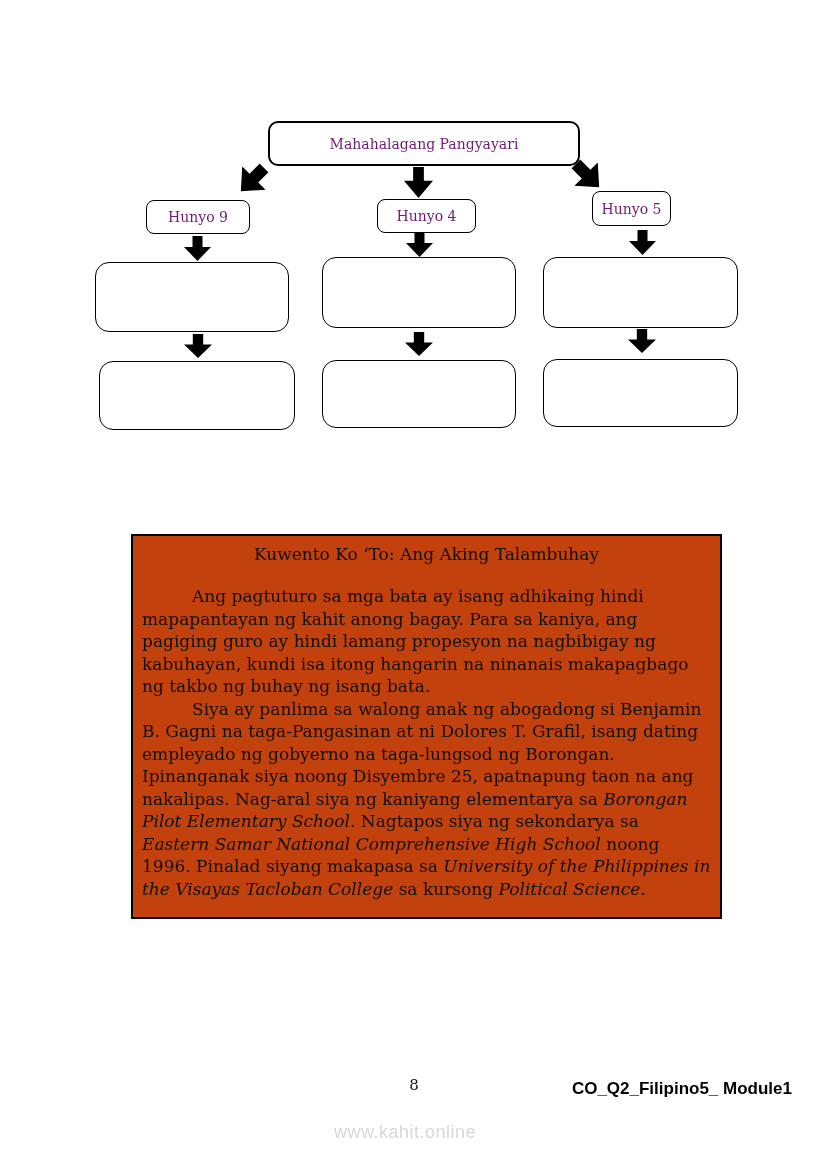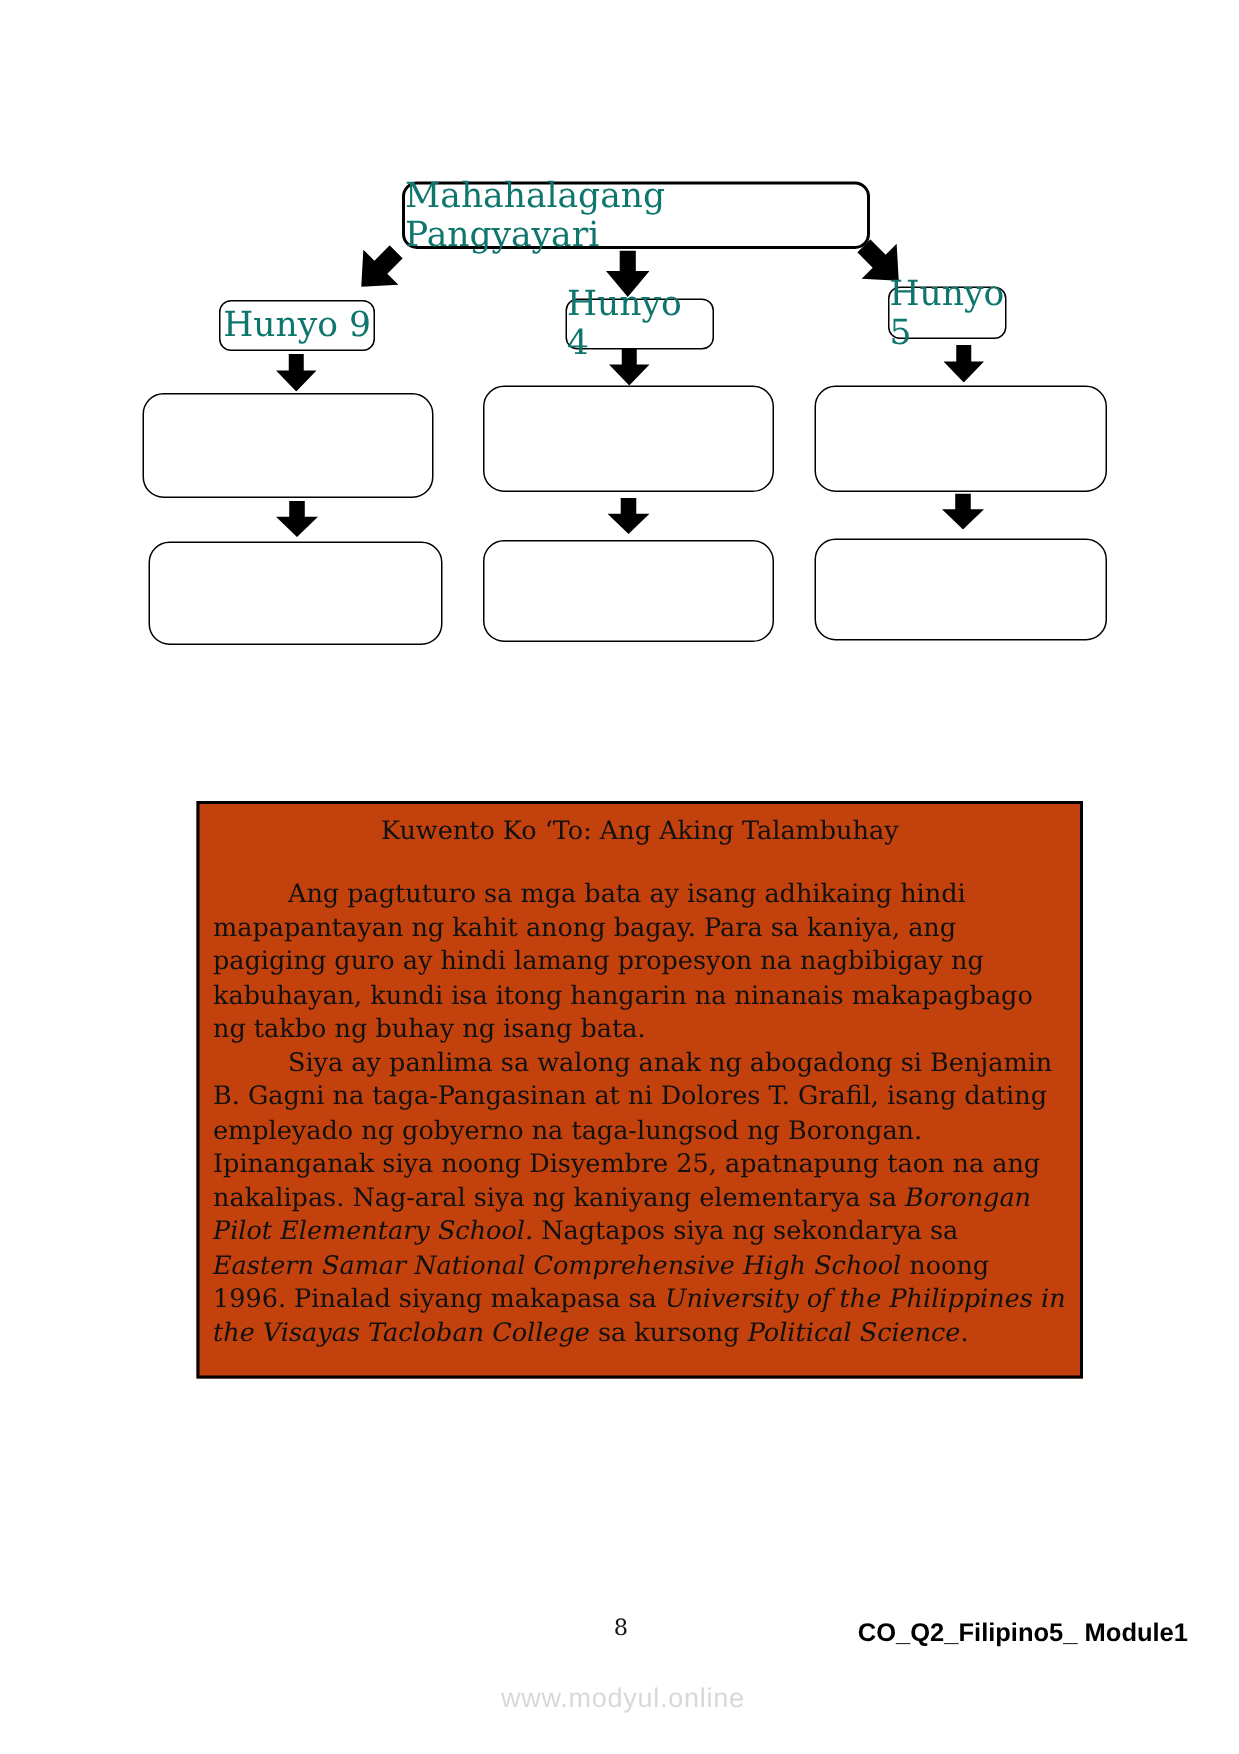"Mahahalagang Pangyayari" .dbox { color: #0f766e -> #701a75; font-size: 23px -> 14px }
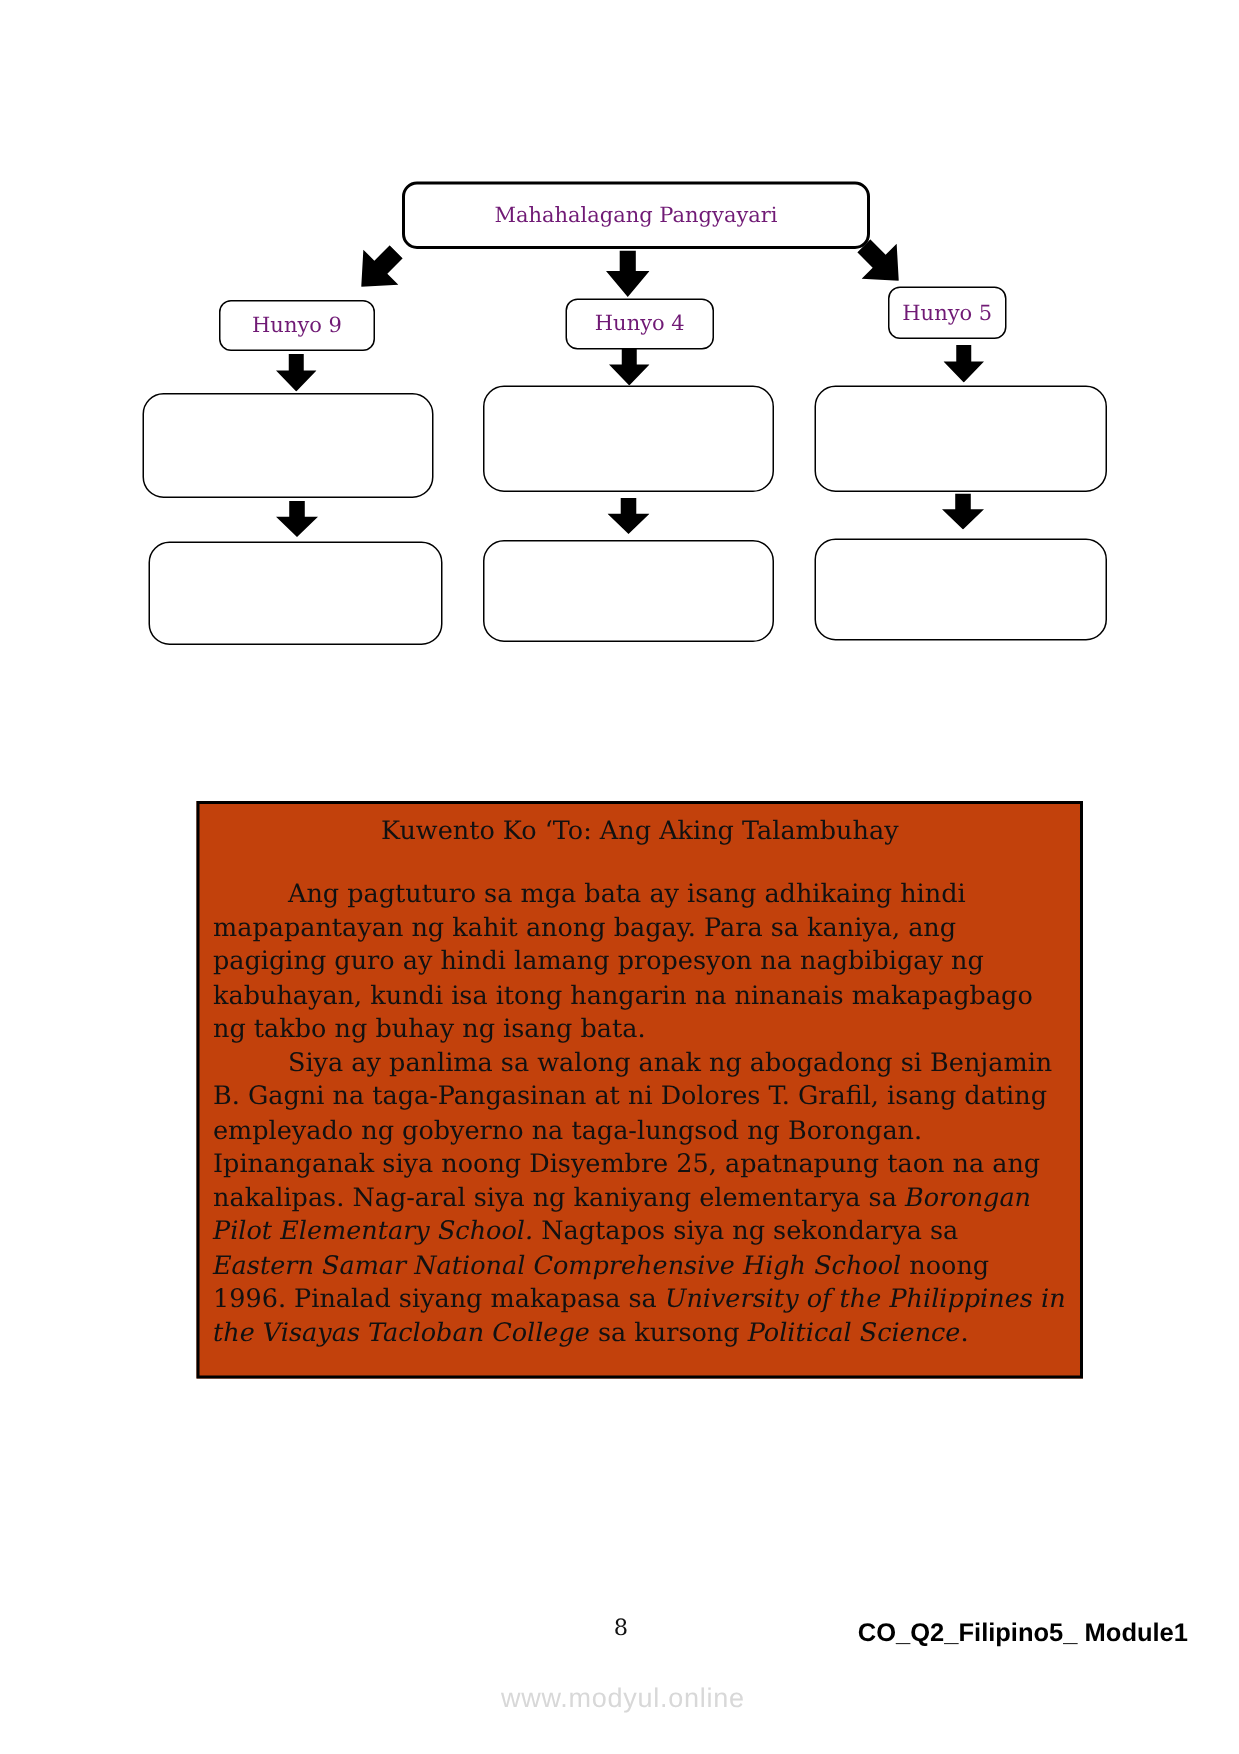"www.modyul.online" div.watermark { text: www.modyul.online -> www.kahit.online }
